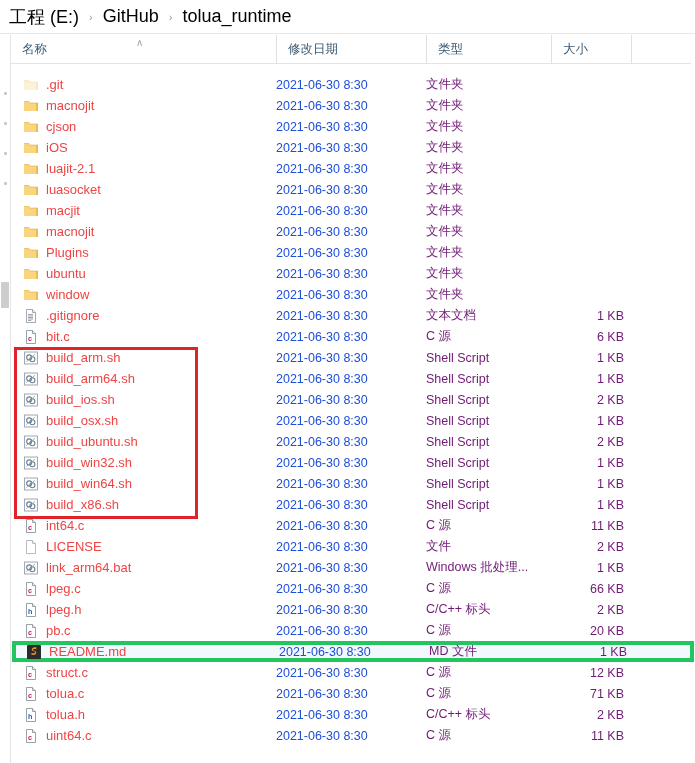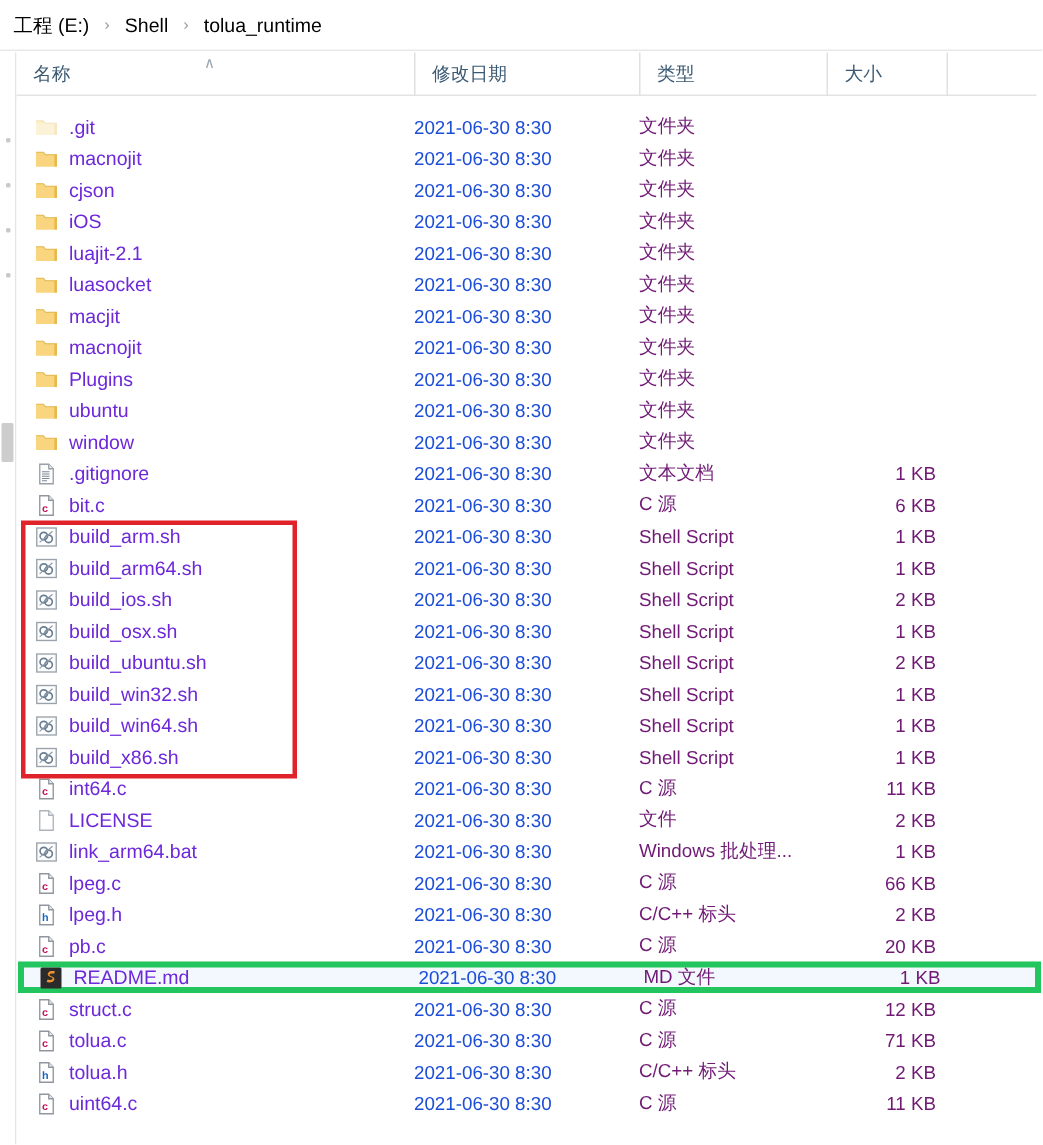"工程 (E:)" .crumb { font-size: 13px -> 18px }
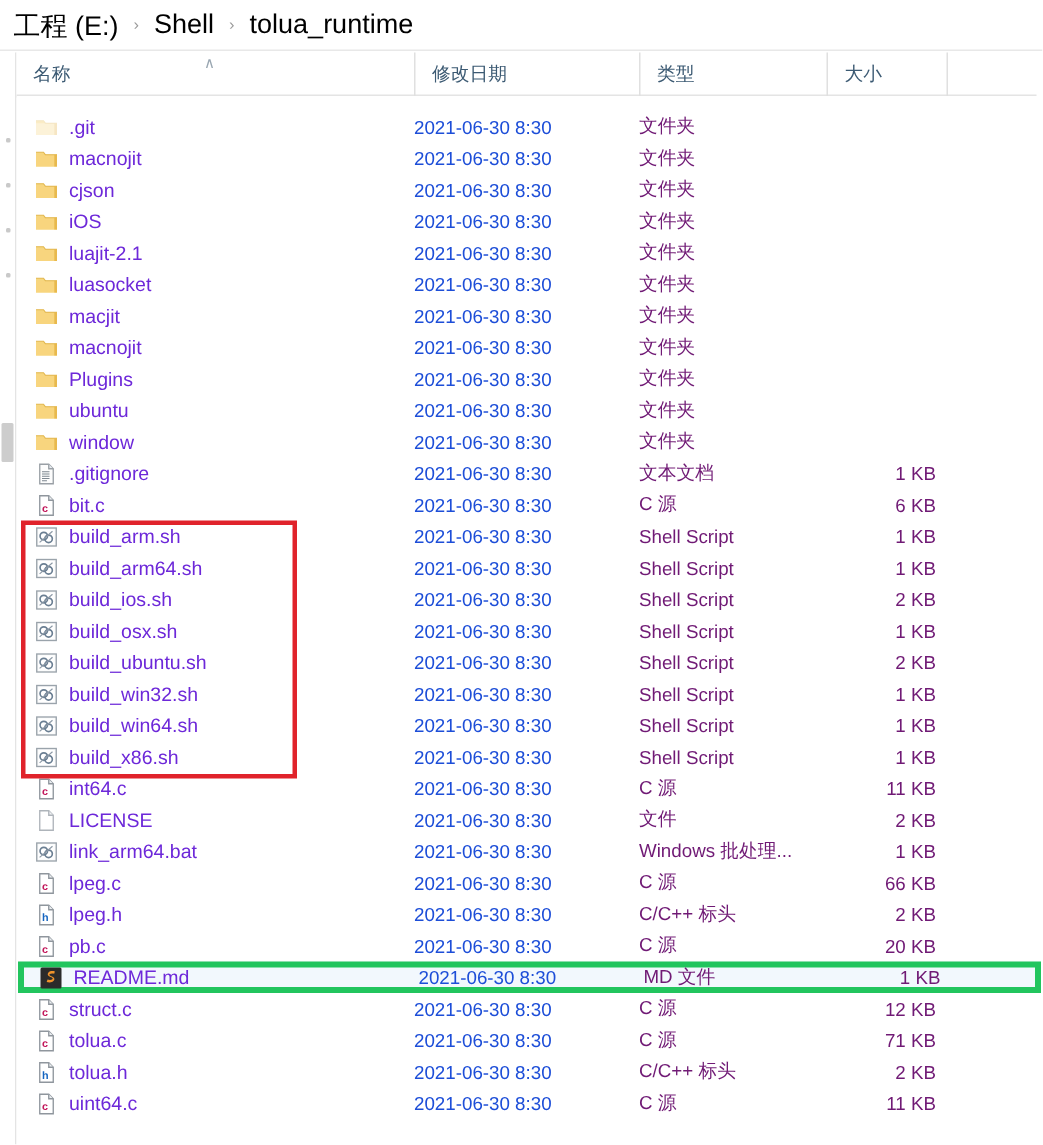"Shell" span.crumb { text: Shell -> GitHub }
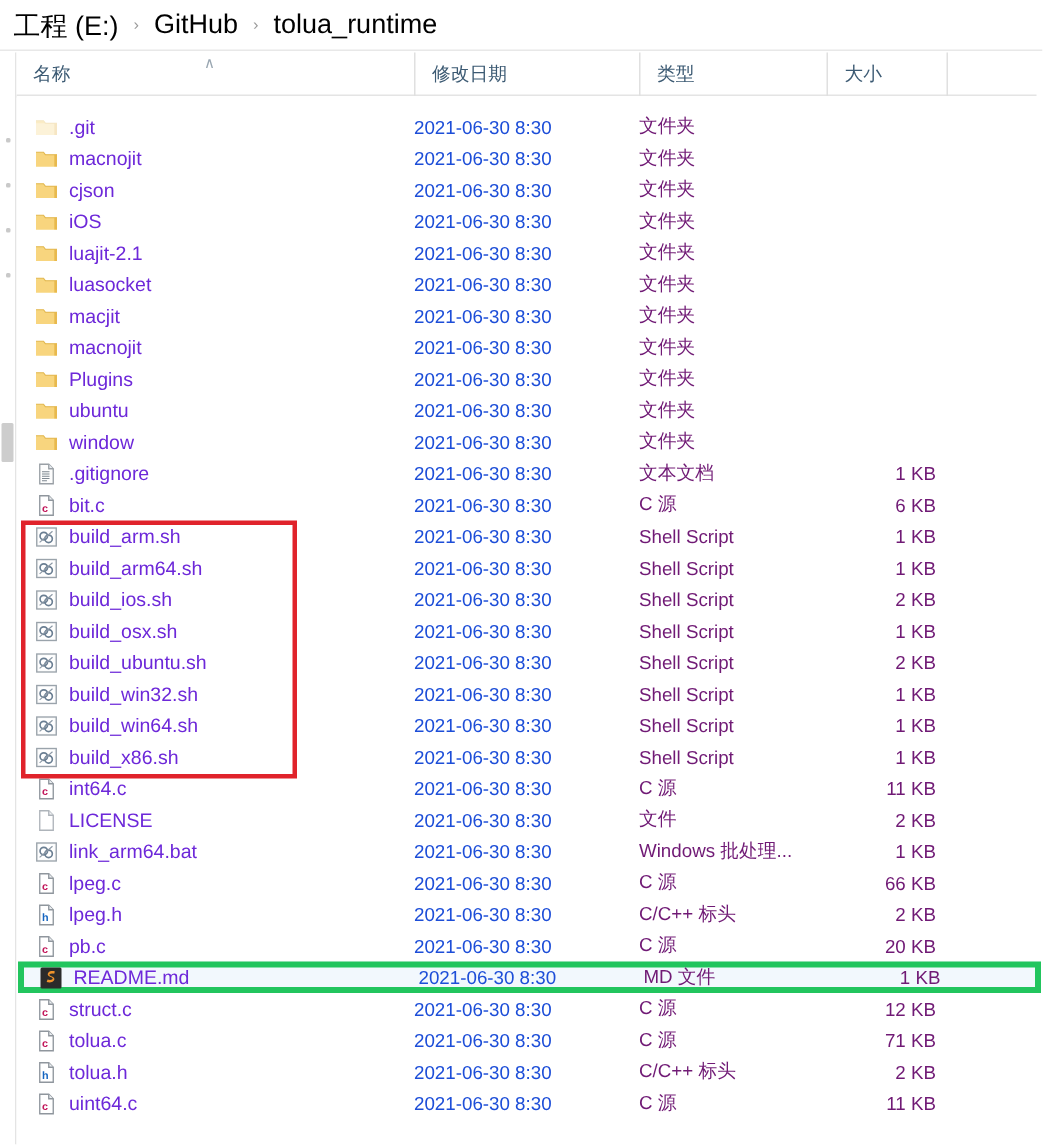".git" .fname { color: #6d28d9 -> #ef4444 }
